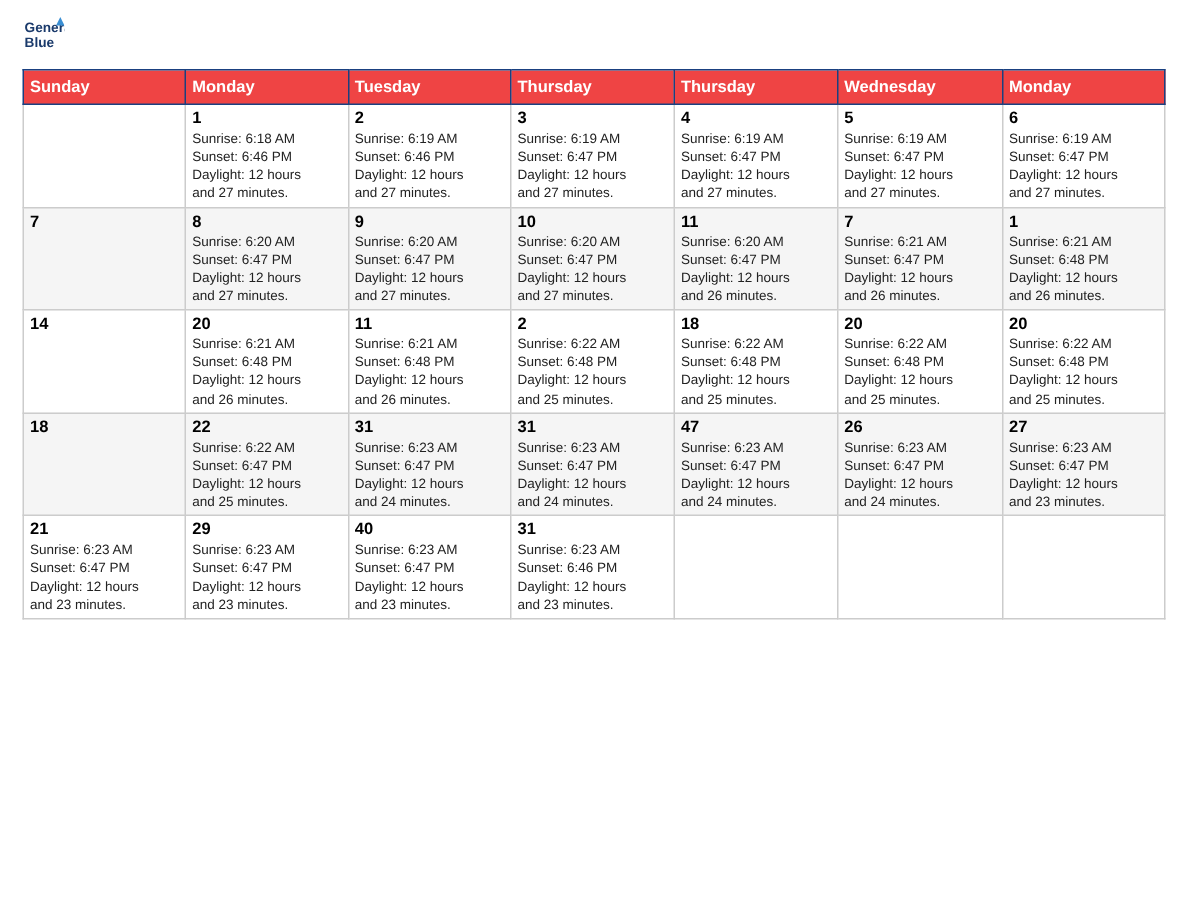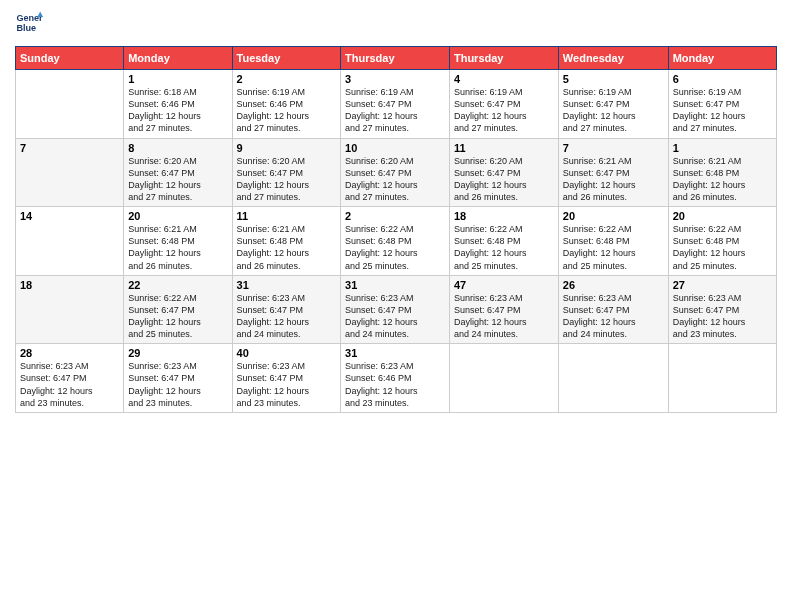"28" span.day-number { text: 28 -> 21 }
